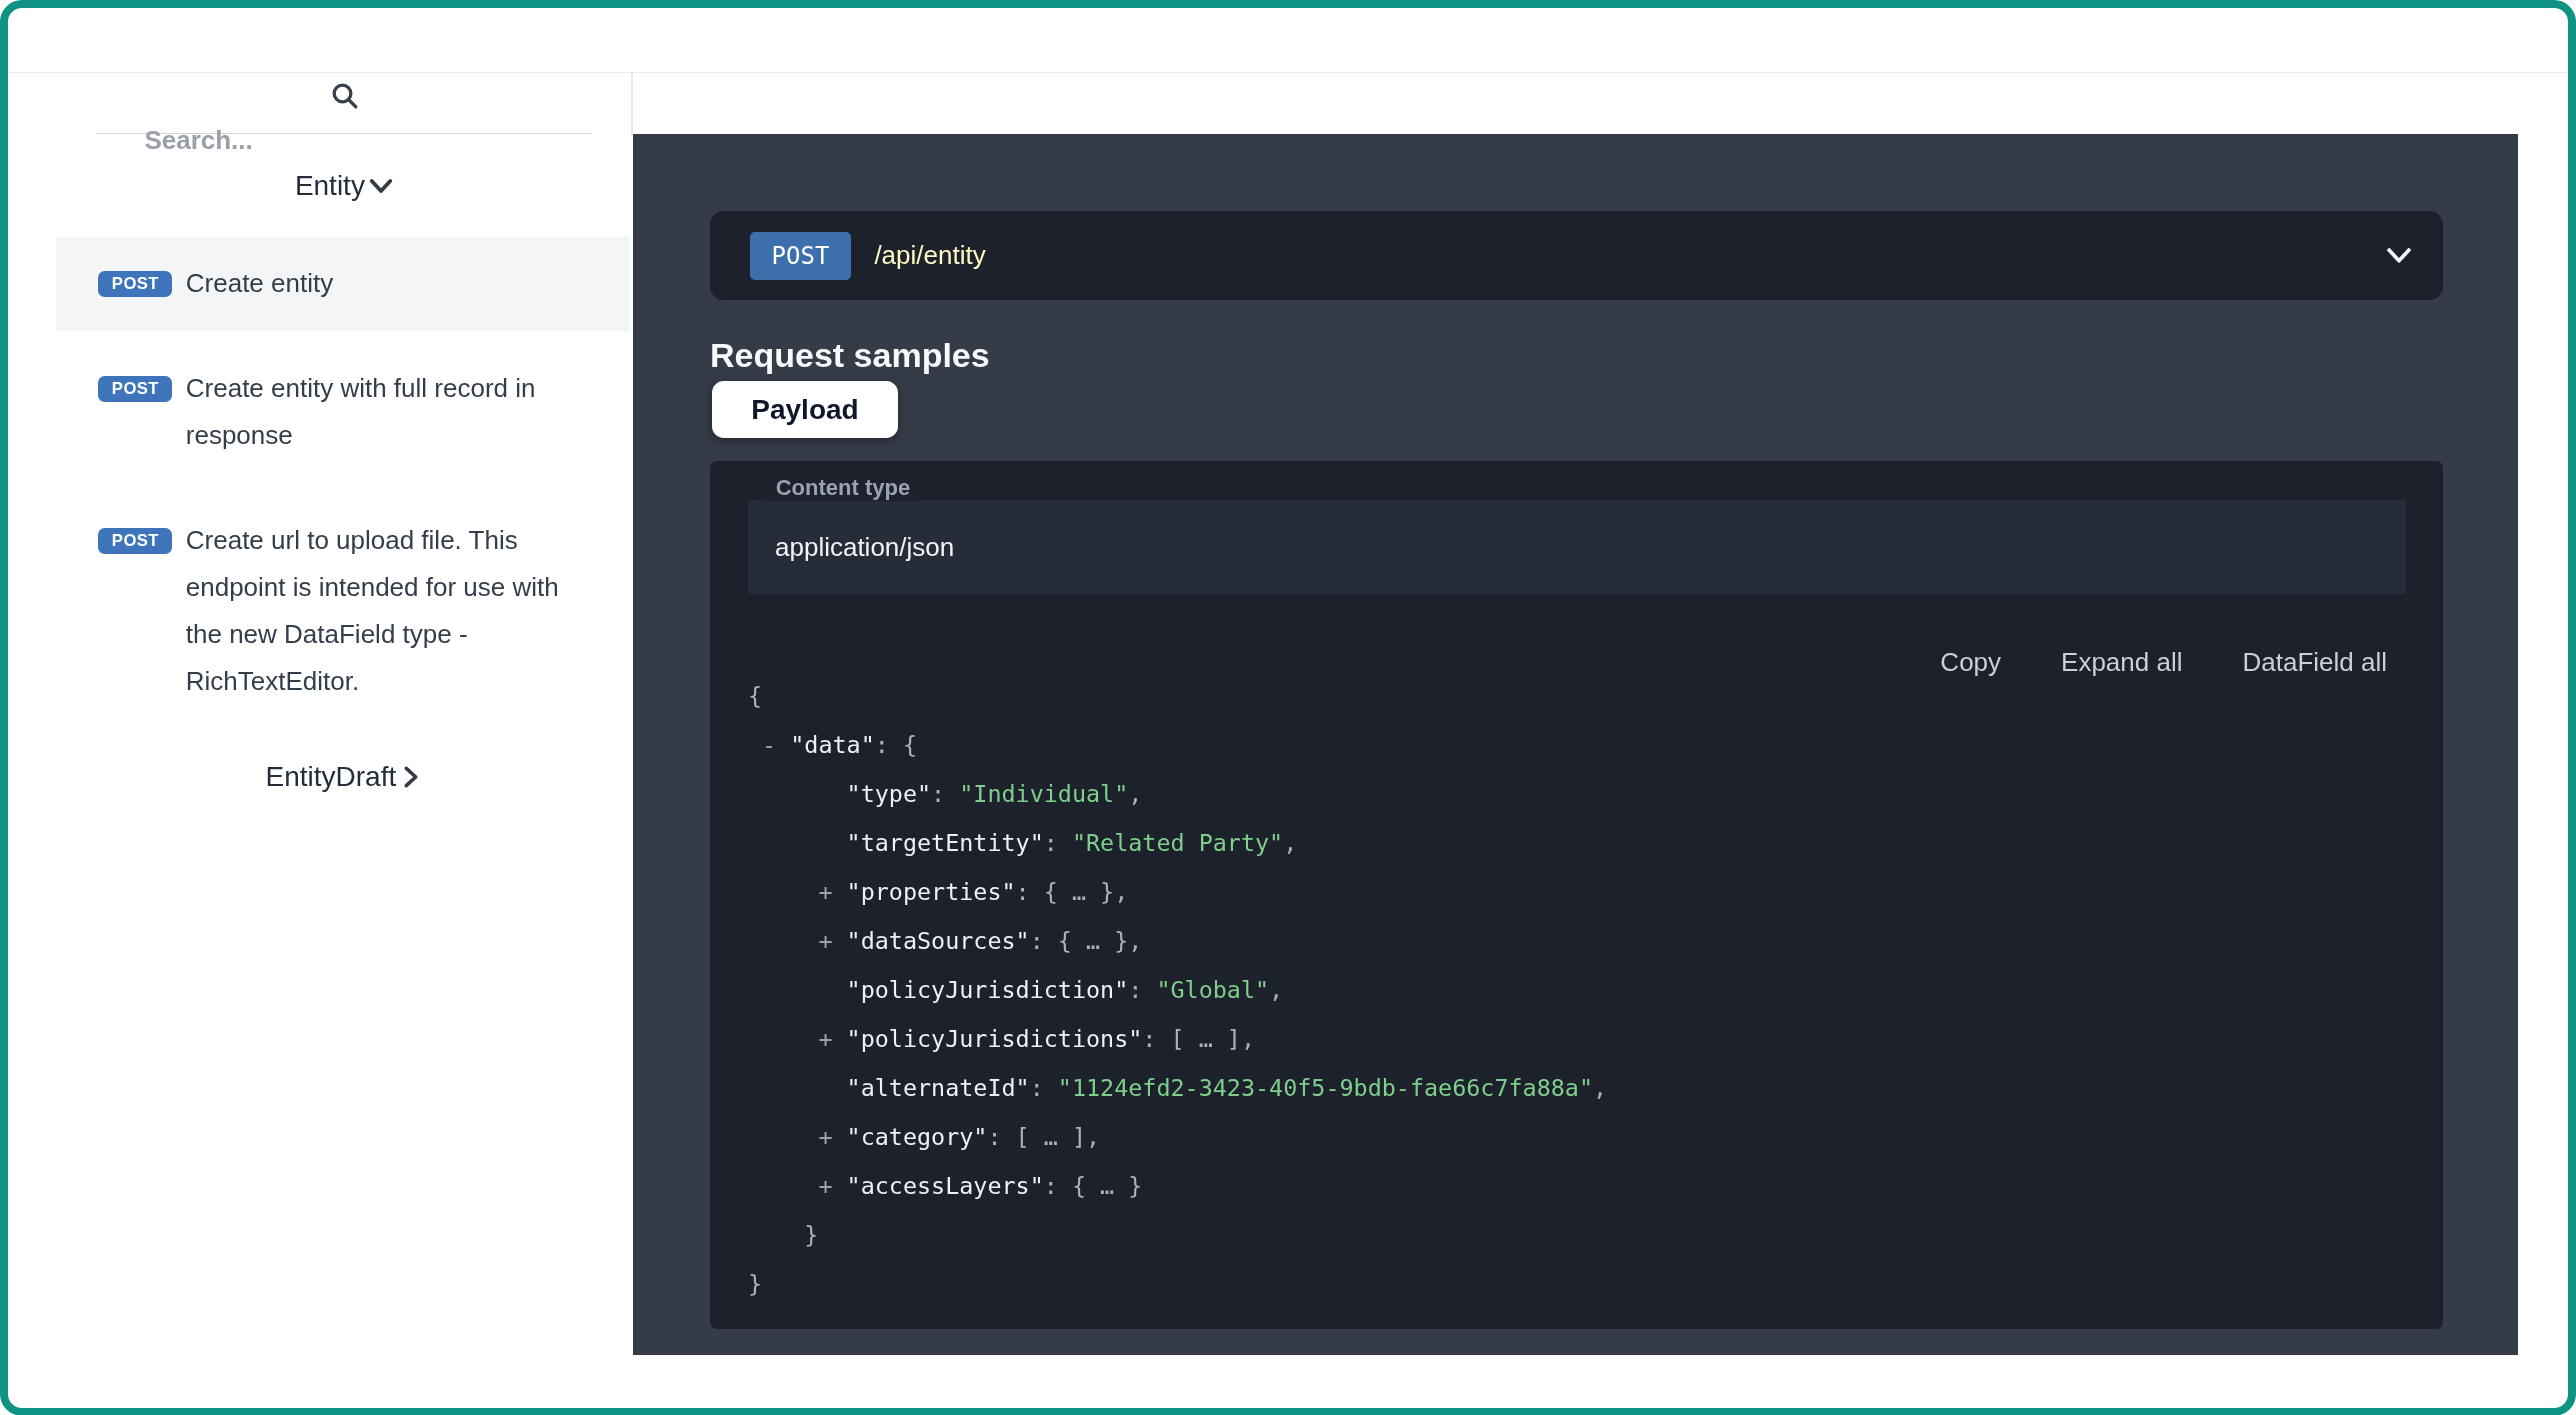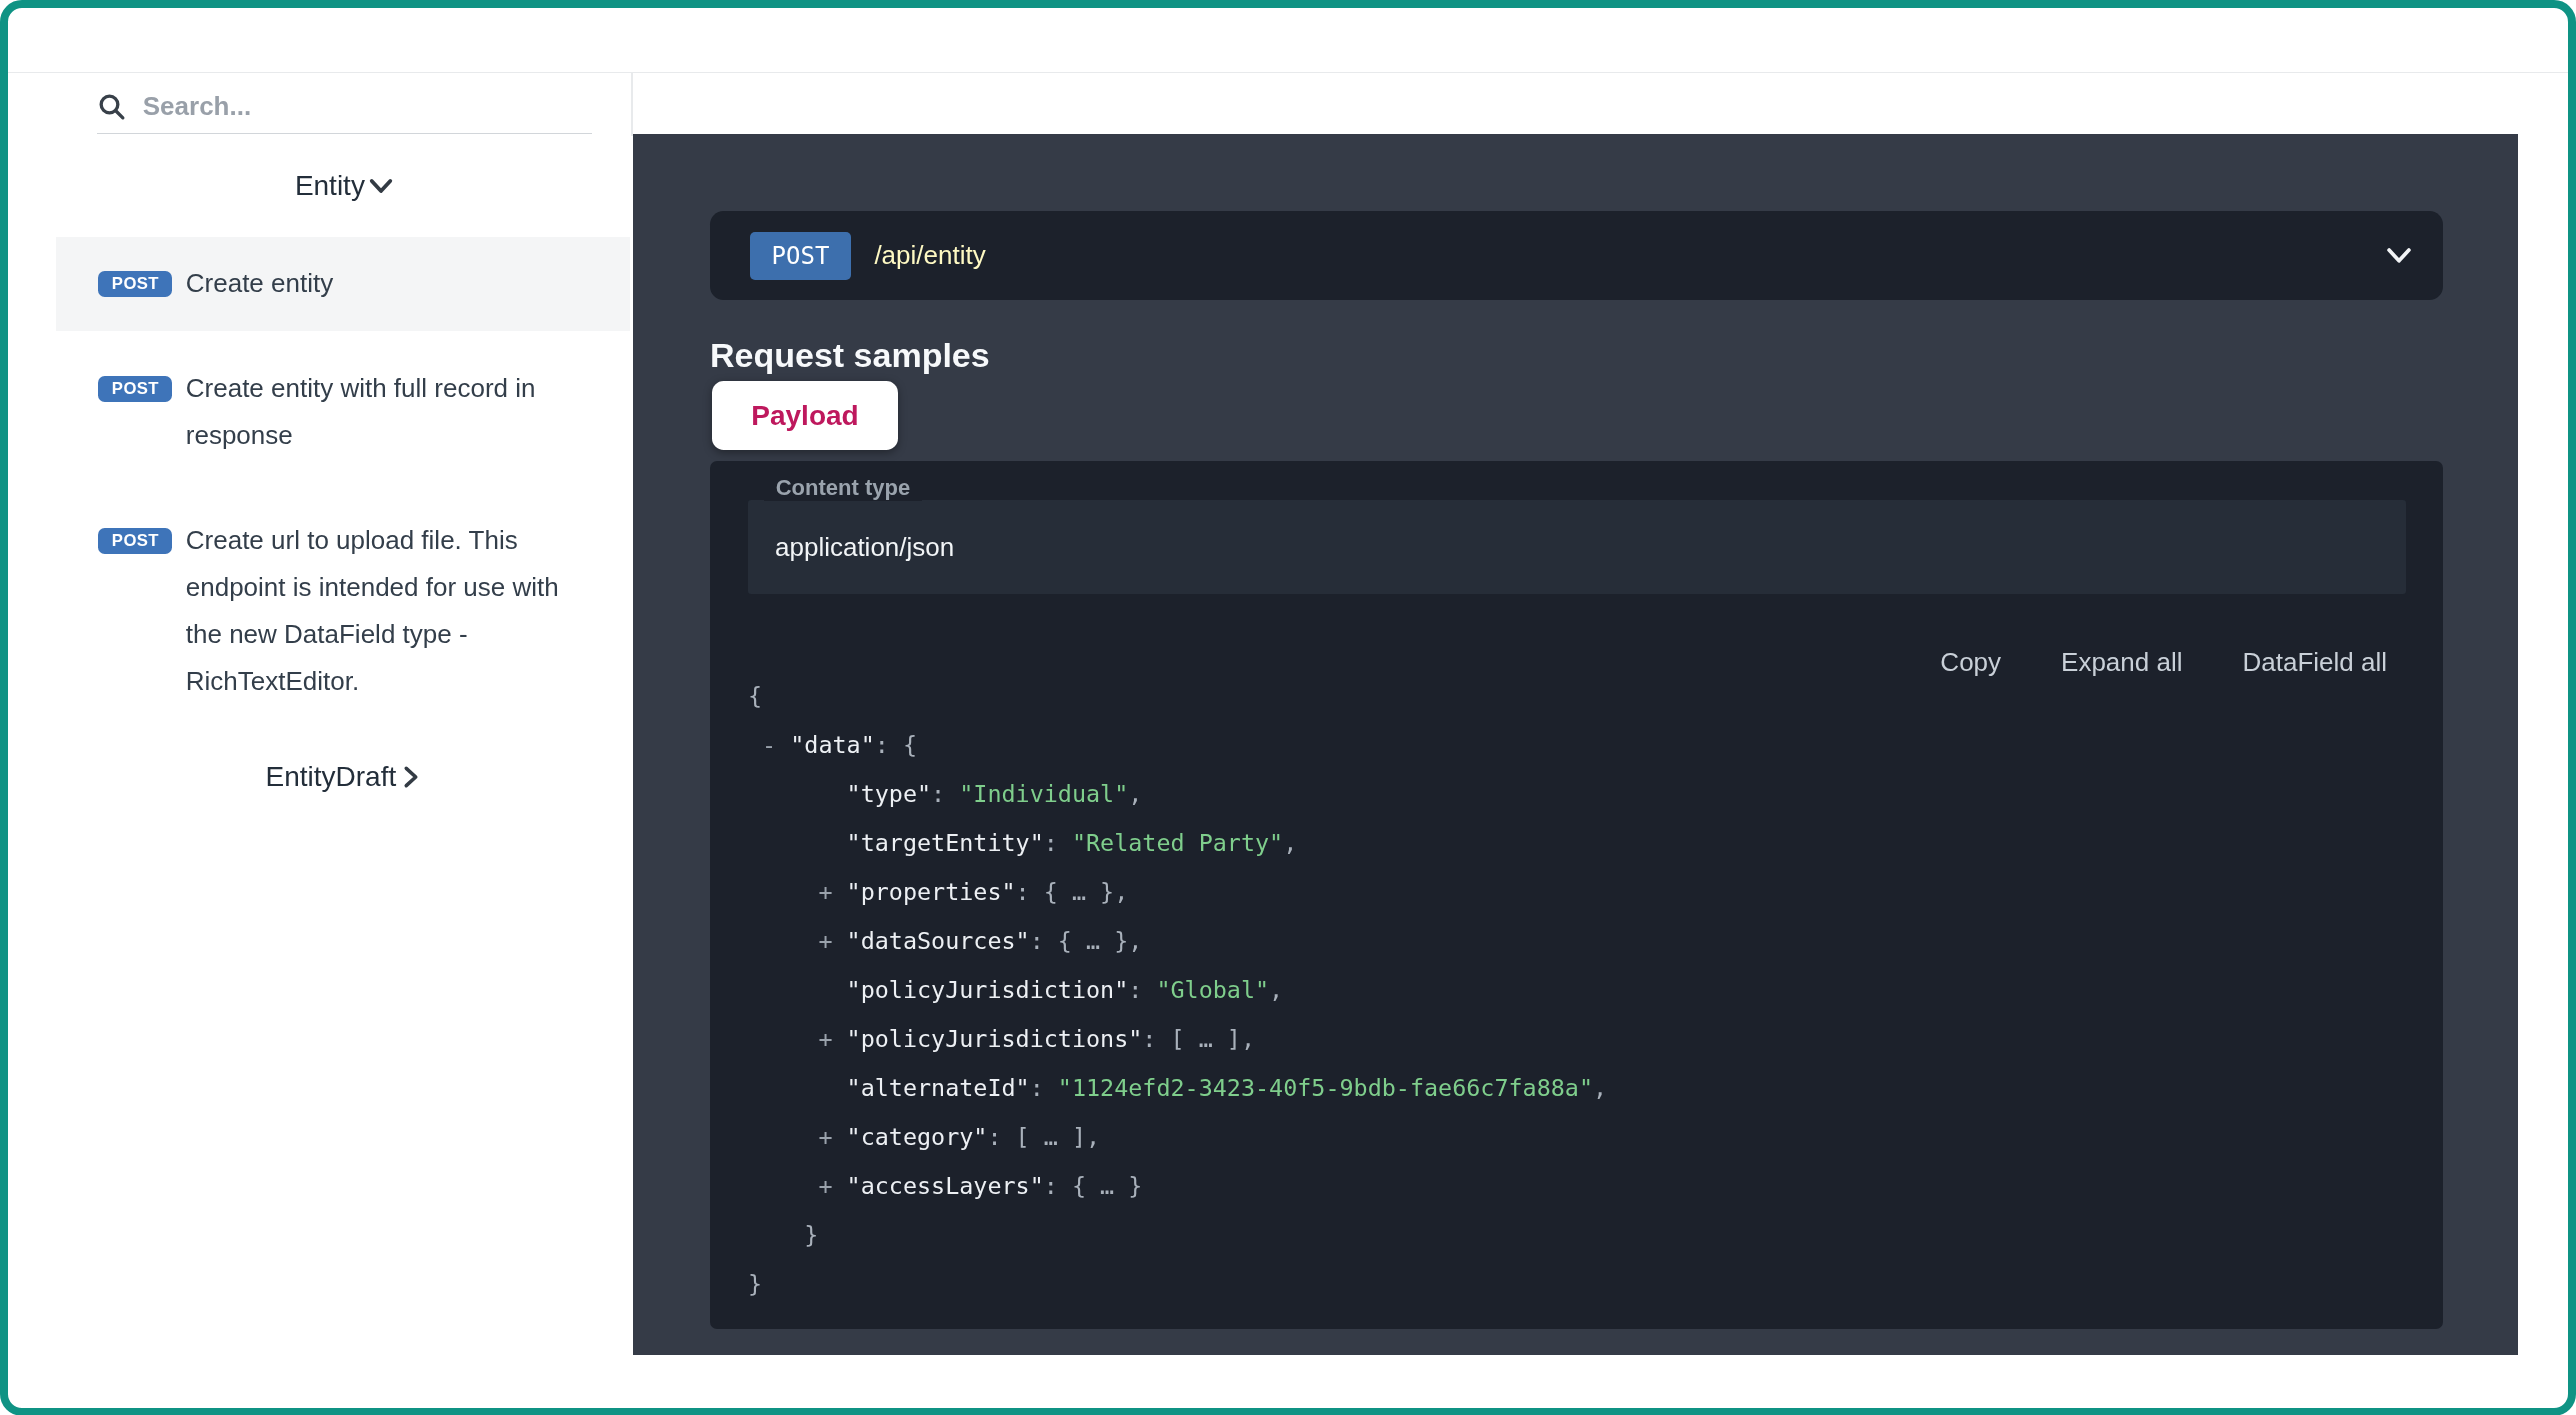"Search..." .search { flex-direction: none -> column }
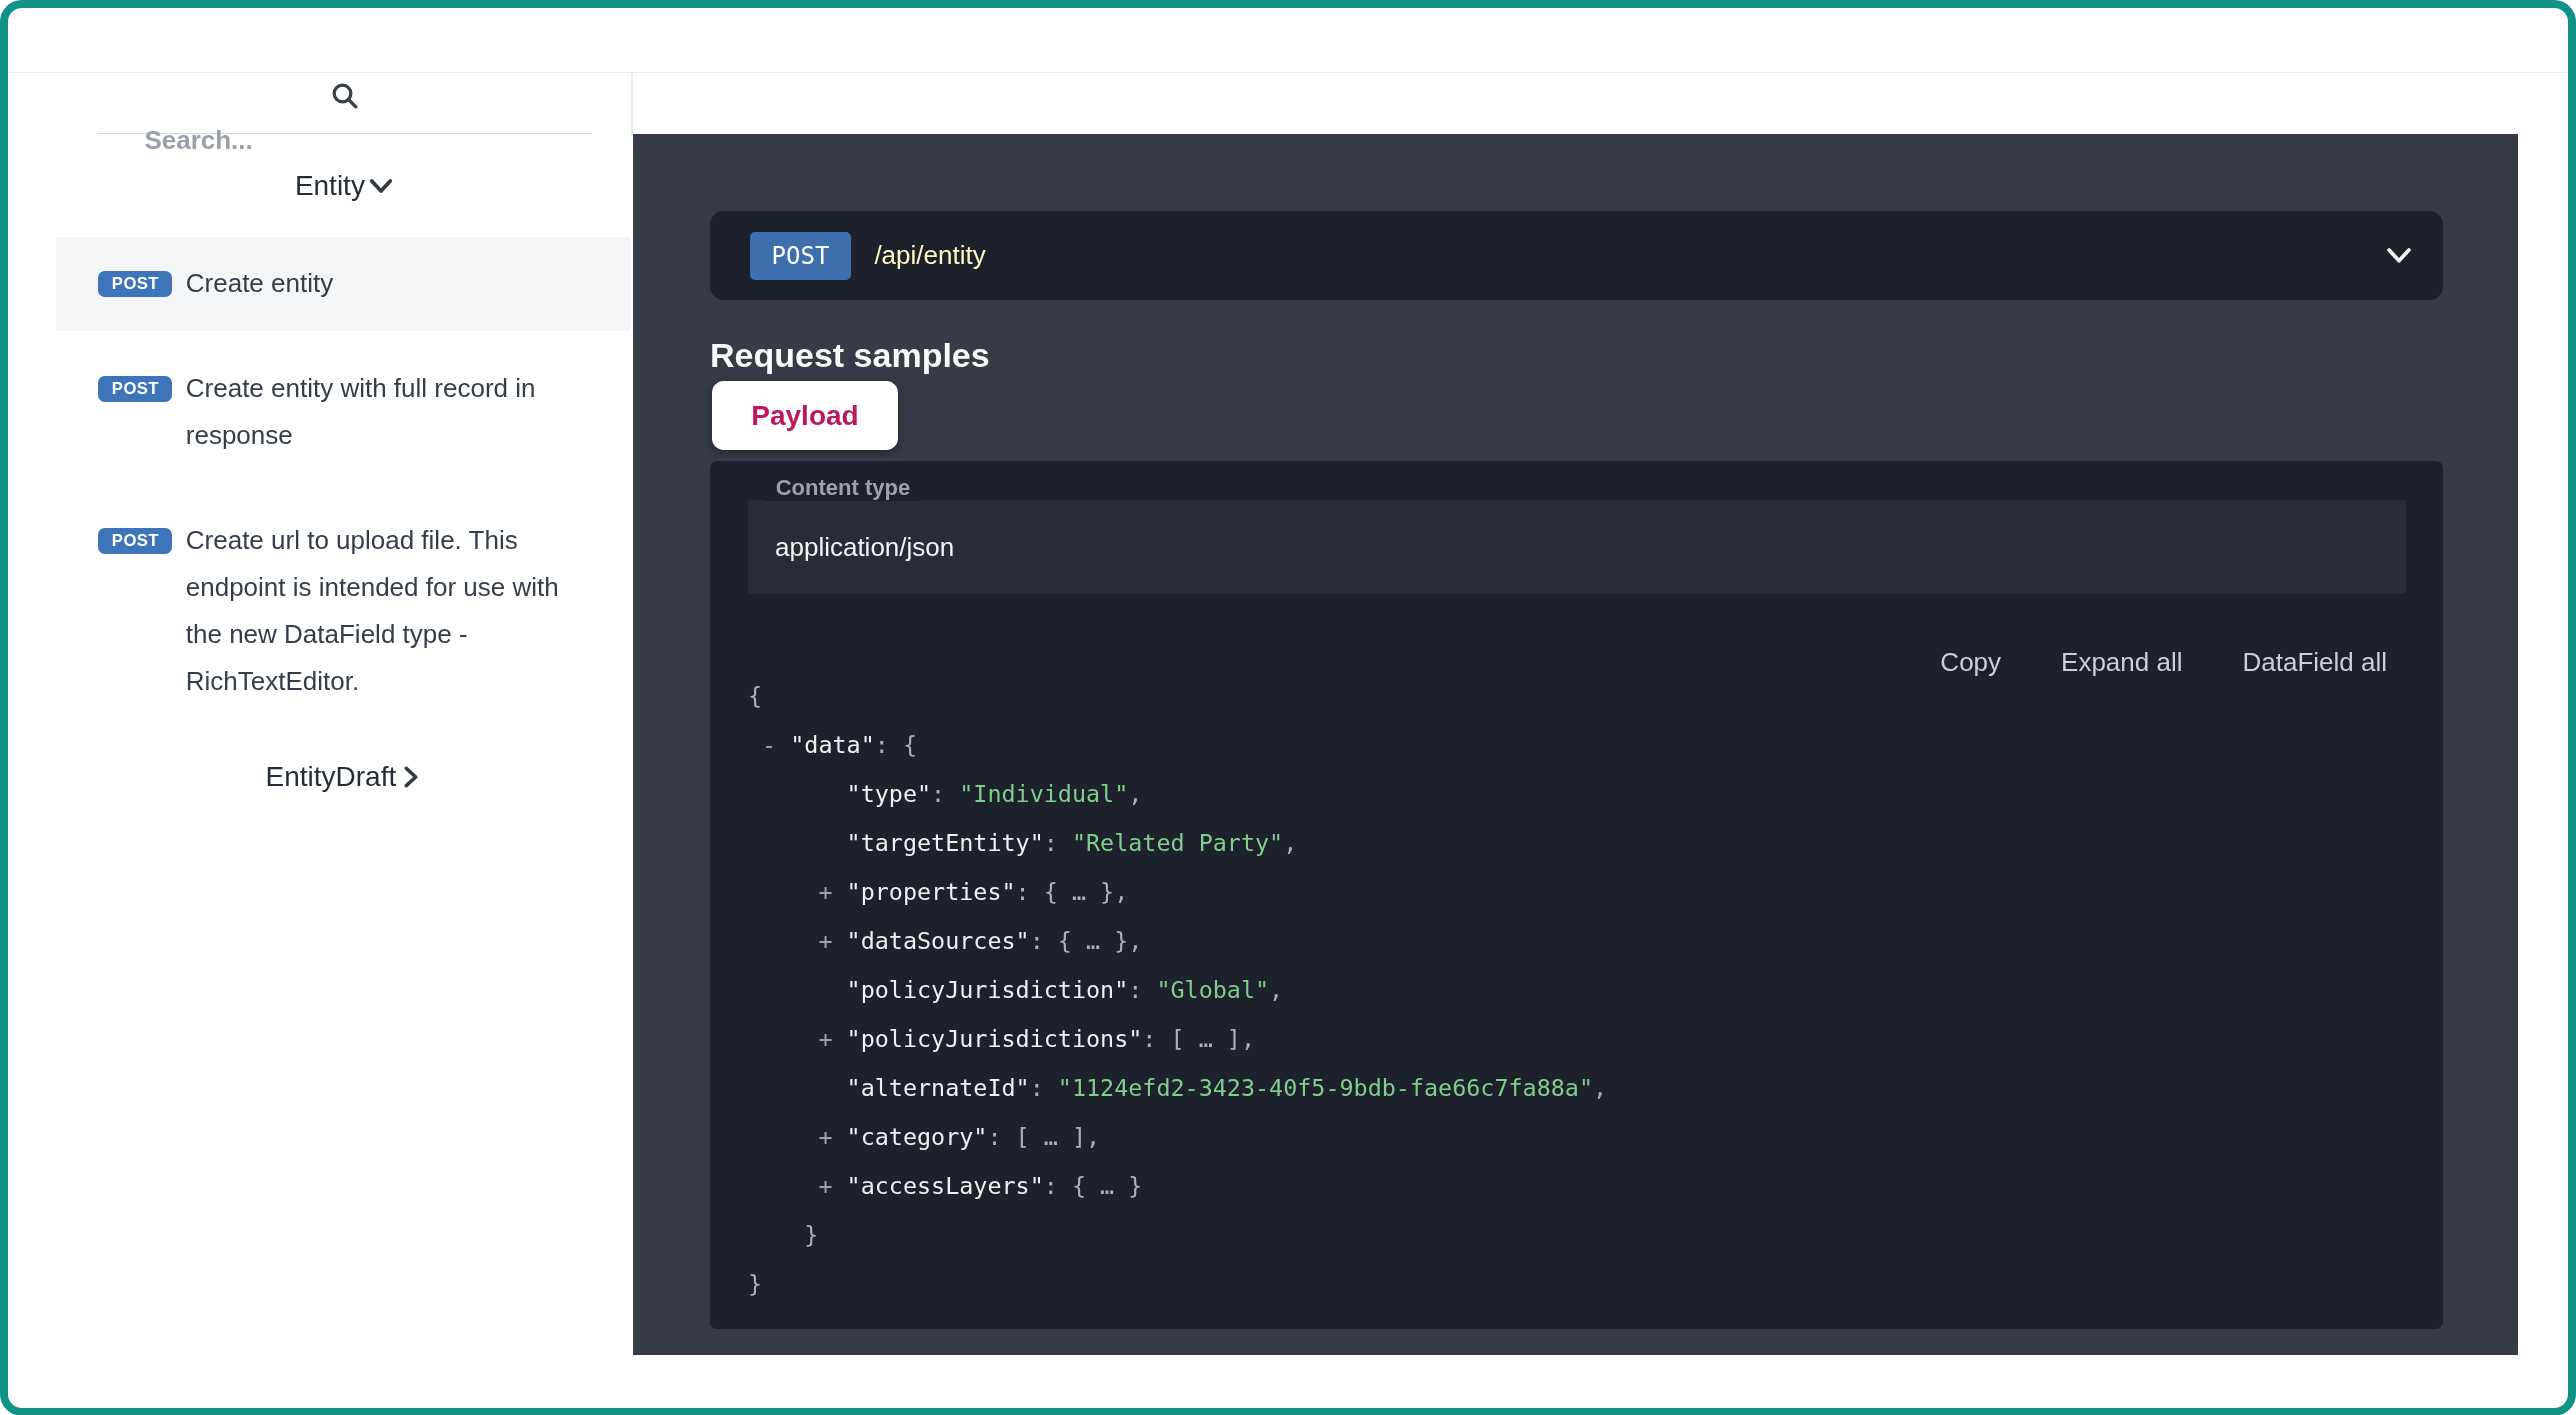"Payload" .payload-tab { color: #be185d -> #0f172a; height: 69px -> 57px }
